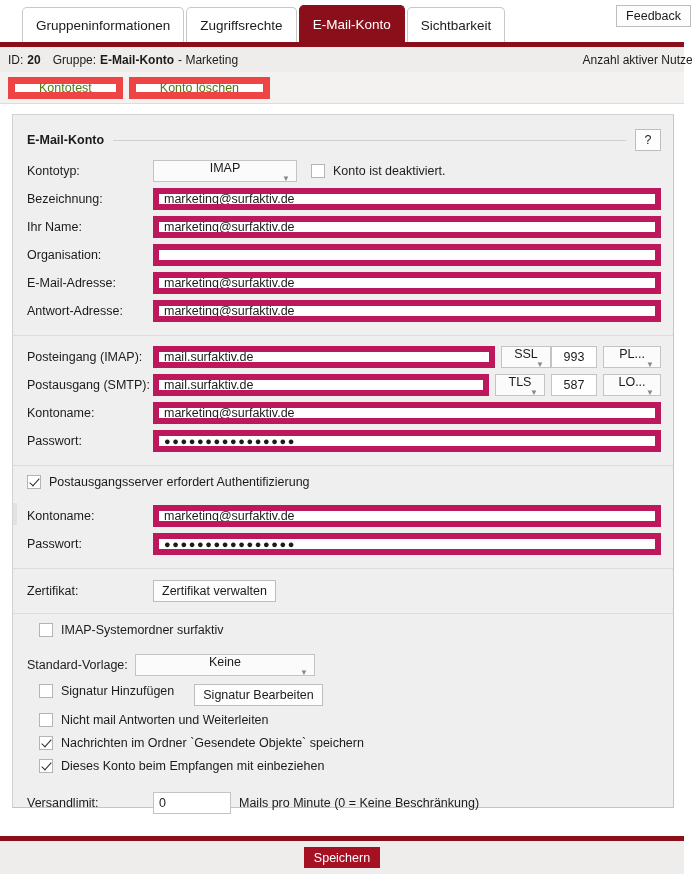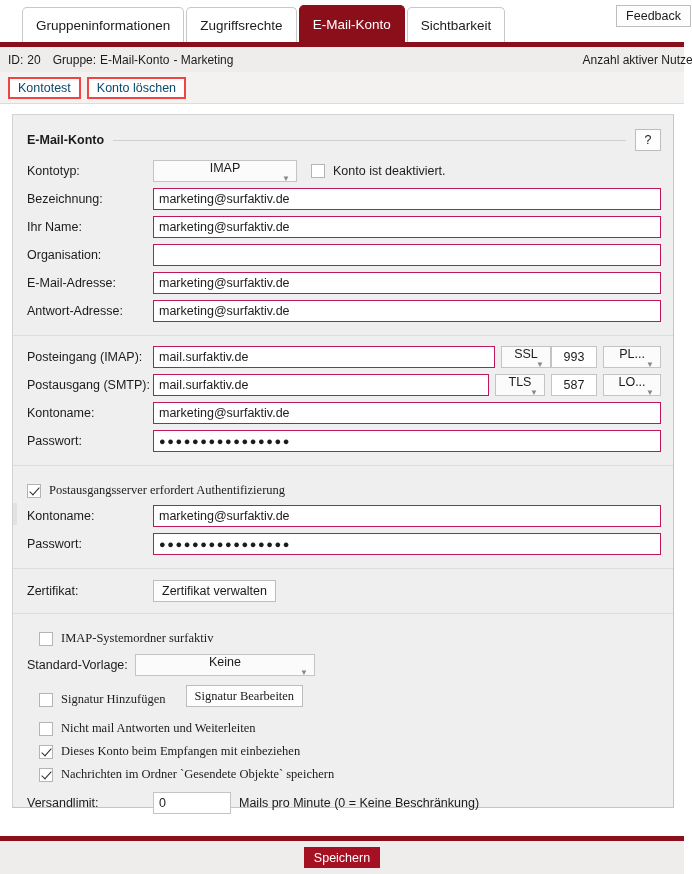"20" .infobar b { font-weight: normal -> bold }
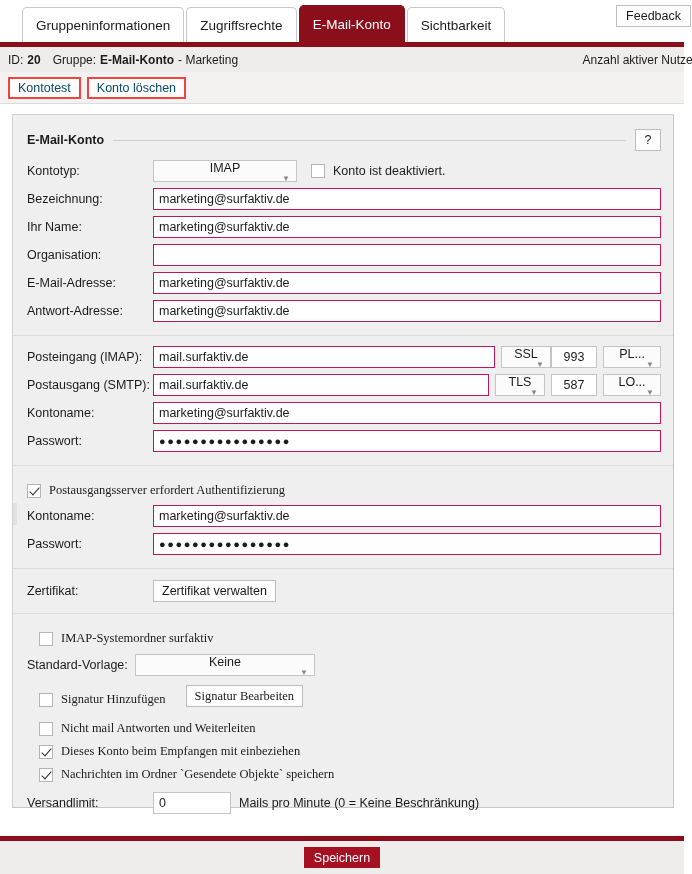"Kontotest" .tbtn { border: 2px solid #ef4444 -> 7px solid #ef4444; color: #0c4a6e -> #4d7c0f; padding: 0 8px -> 0 24px }
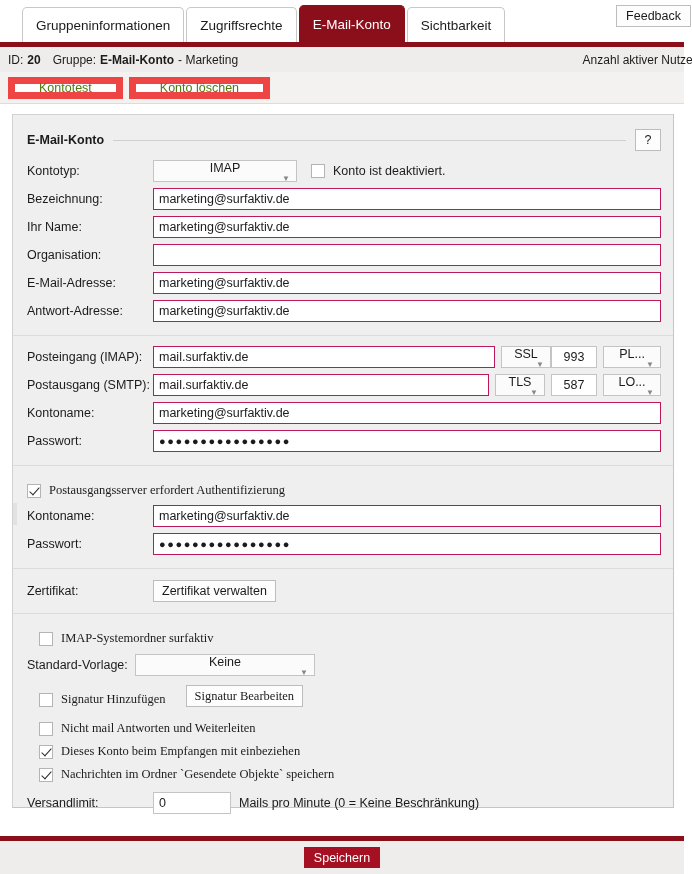"marketing@surfaktiv.de" .tinput { border: 1px solid #be185d -> 6px solid #be185d }
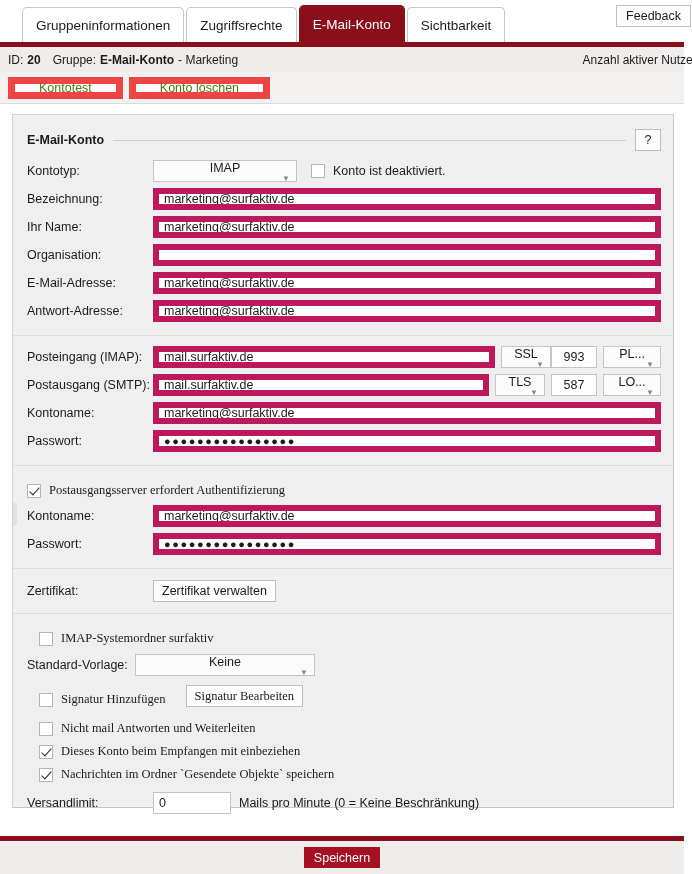"Postausgangsserver erfordert" .cbrow { align-items: flex-end -> flex-start; font-family: Liberation Serif, serif -> none }
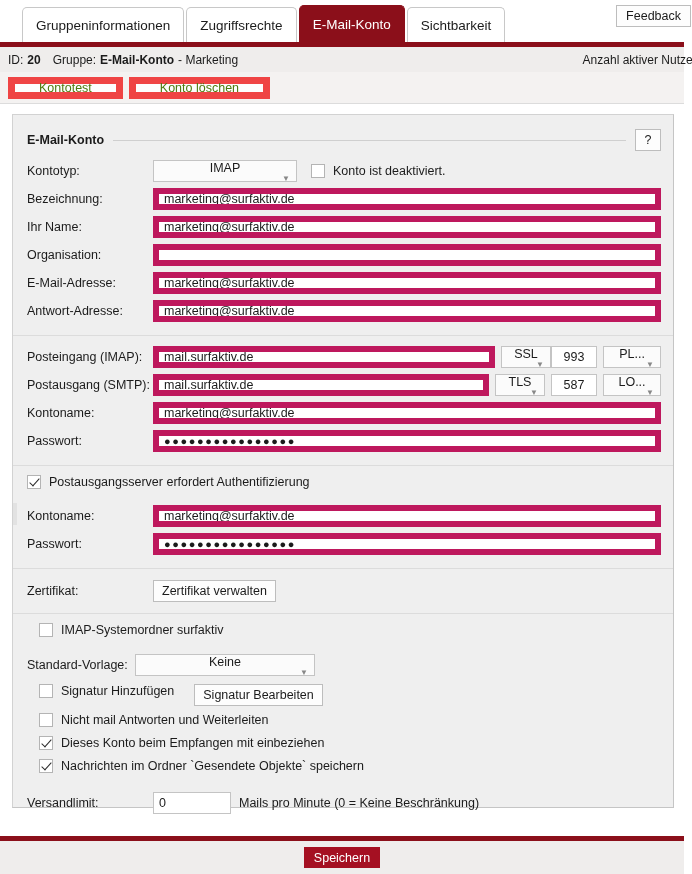"Dieses Konto beim Empfangen mit" div.cbrow { order: before "Nachrichten im Ordner `Gesendete" -> after "Nachrichten im Ordner `Gesendete" }
